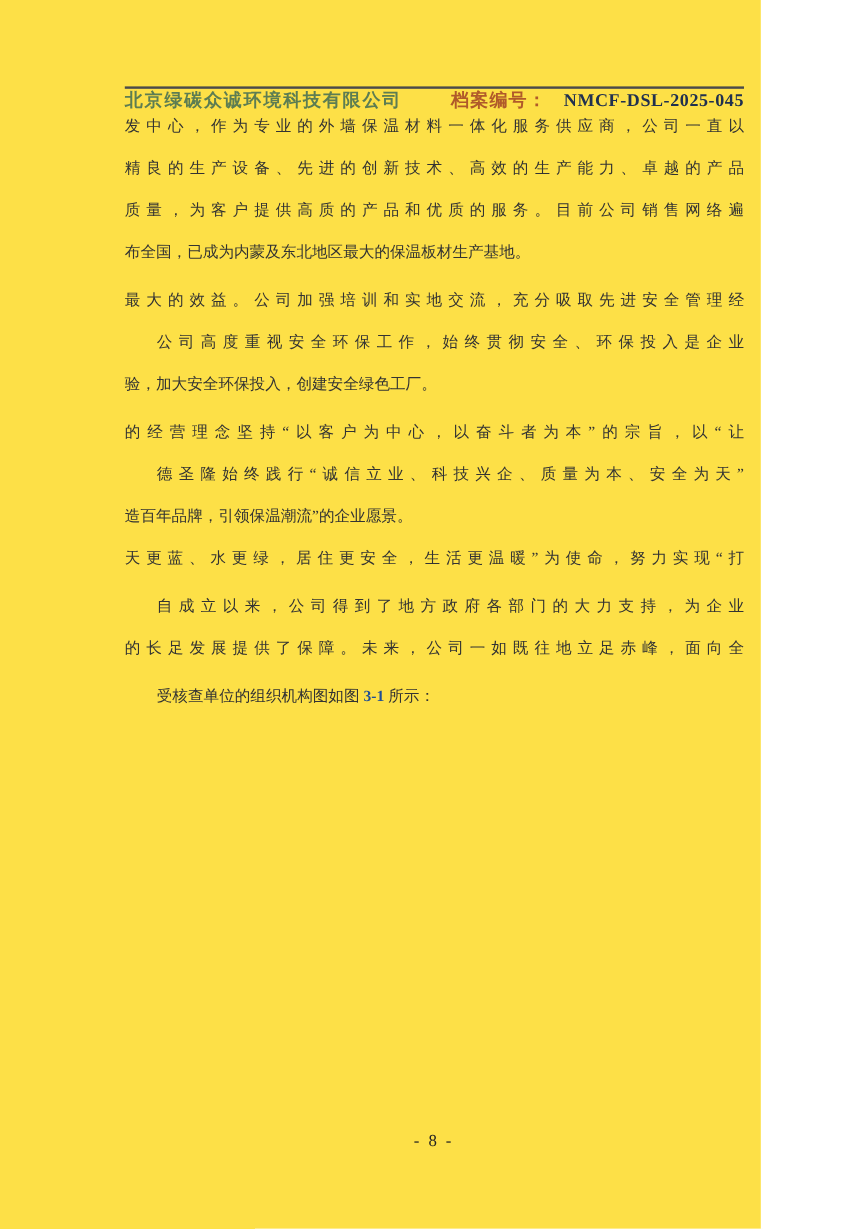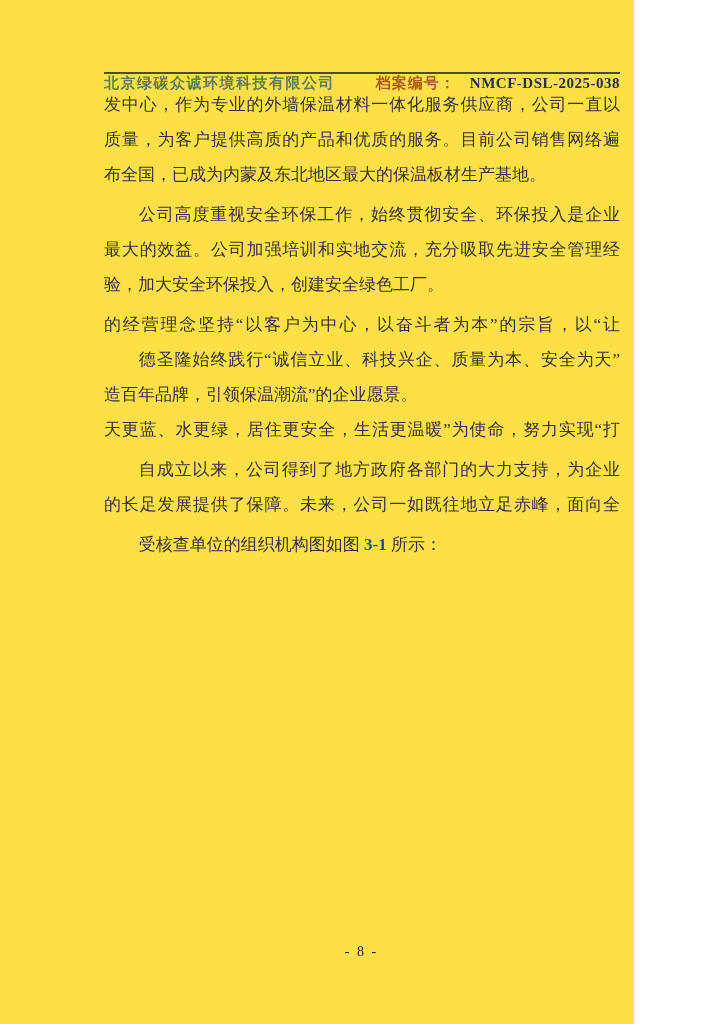"NMCF-DSL-2025-038" span.file-number { text: NMCF-DSL-2025-038 -> NMCF-DSL-2025-045 }
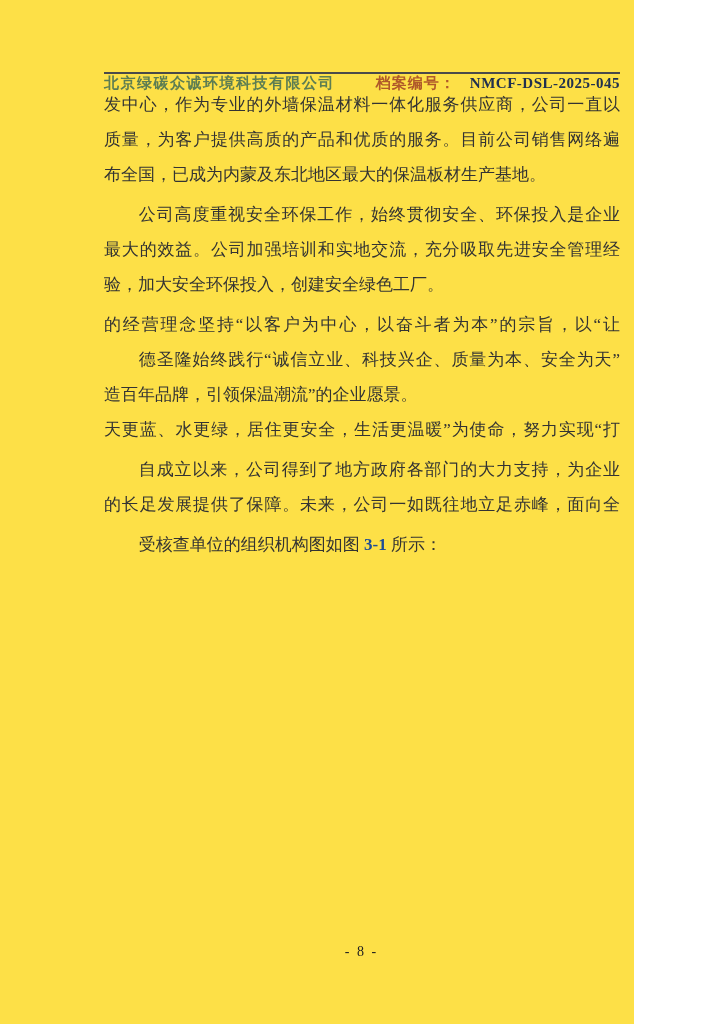"发中心，作为专业的外墙保温材料一体化服务供应商，公司一直以" .line { font-size: 17px -> 13px }
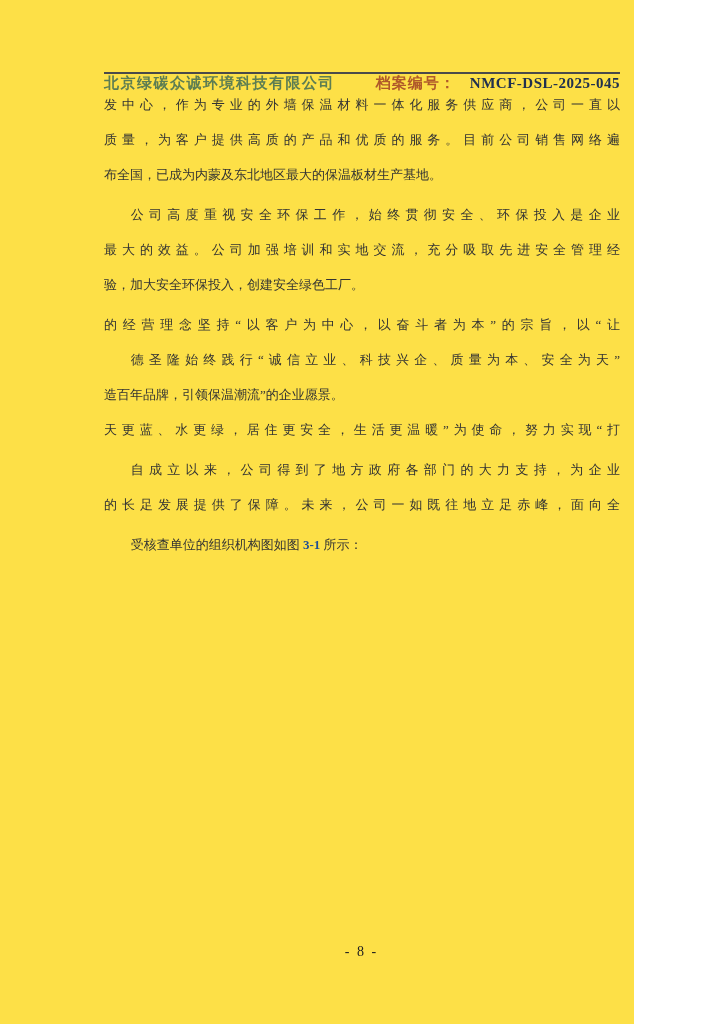"精良的生产设备、先进的创新技术、高效的生产能力、卓越的产品" div.line { html: none -> <div>精良的生产设备、先进的创新技术、高效的生产能力、卓越的产品</div> }
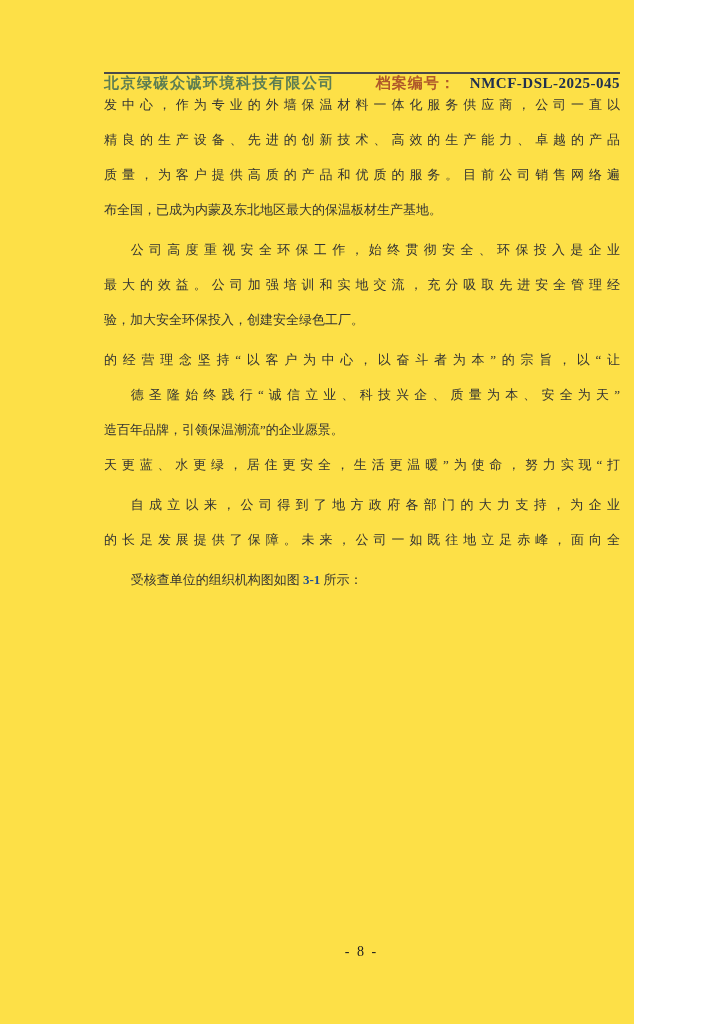"公司高度重视安全环保工作，始终贯彻安全、环保投入是企业" div.line { order: before "最大的效益。公司加强培训和实地交流，充分吸取先进安全管理经" -> after "最大的效益。公司加强培训和实地交流，充分吸取先进安全管理经" }
